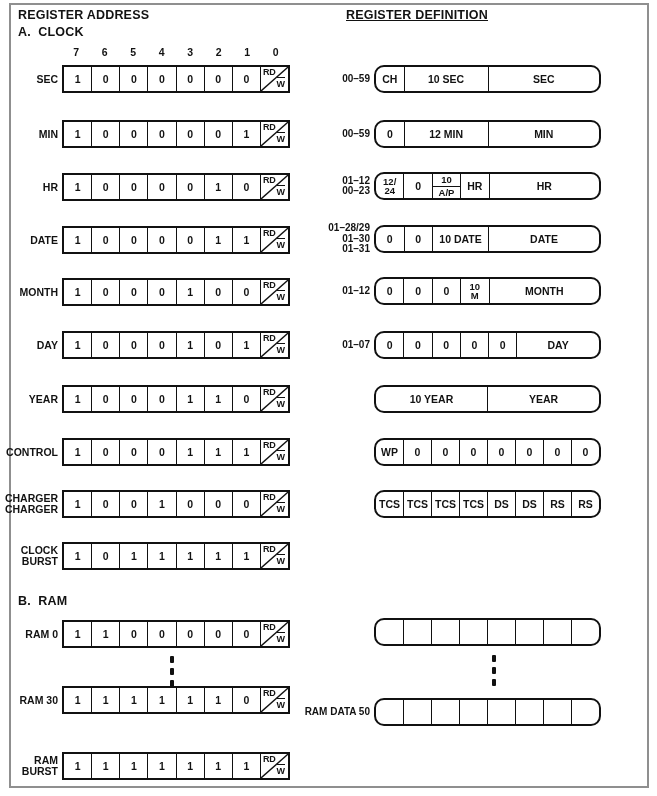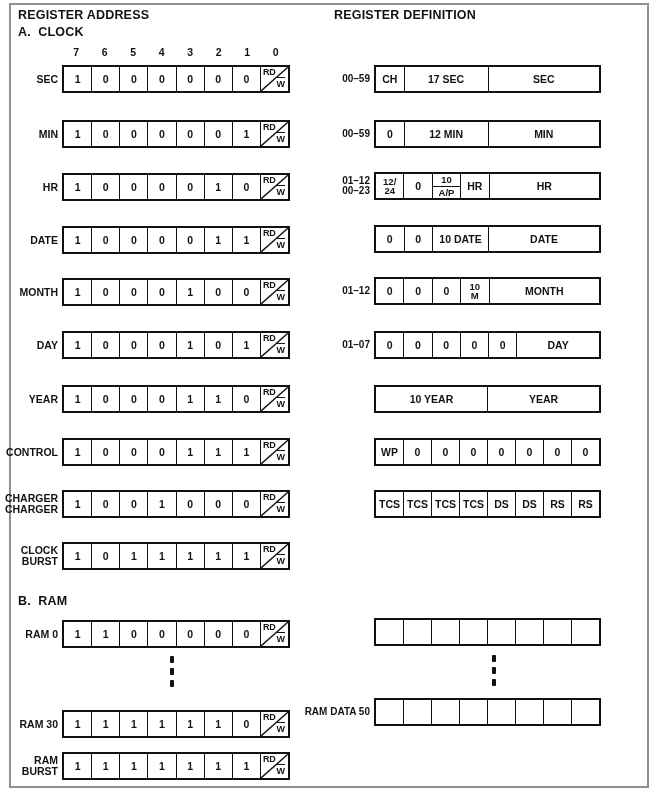"REGISTER DEFINITION" #h-right { left: 334px -> 346px; text-decoration: none -> underline }
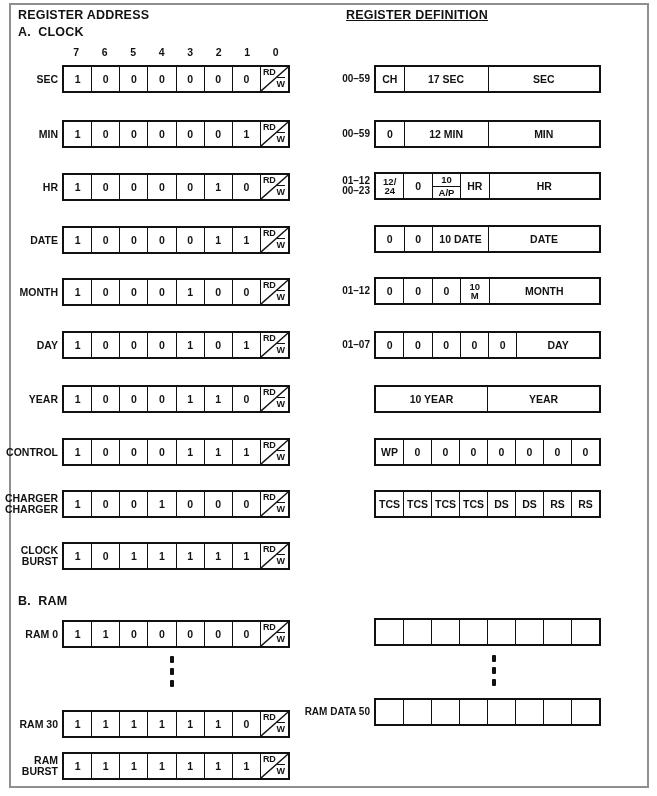"CH" .def-row .row-box { border-radius: none -> 10px }
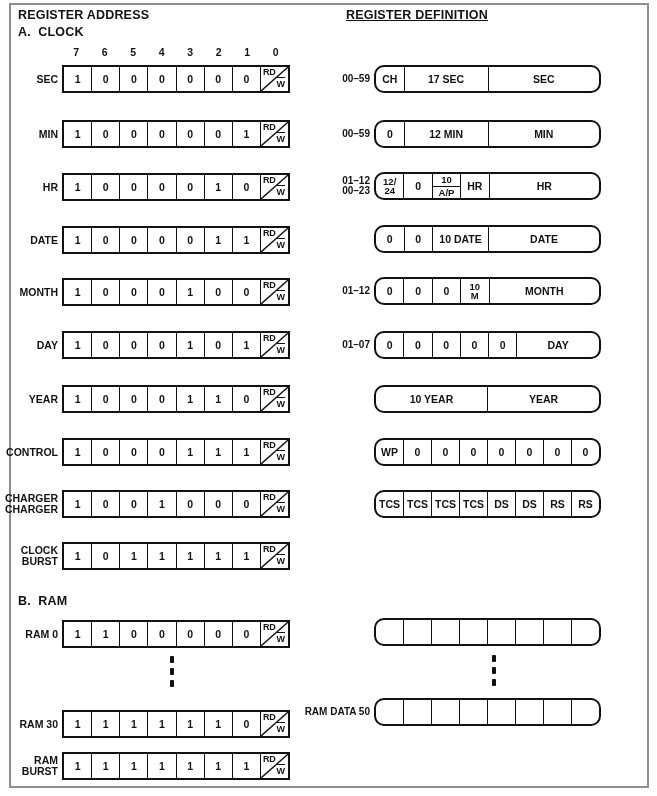"17 SEC" span.ln { text: 17 -> 10 }
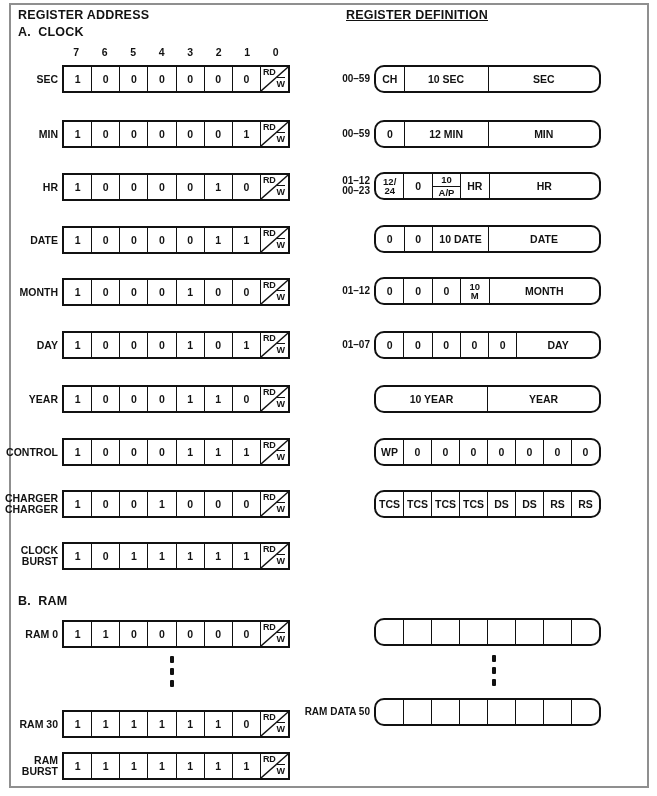"01–28/29" div.row-label { html: none -> <div> <span>01–28/29</span> <span>01–30</span> <span>01–31</span> </div> }
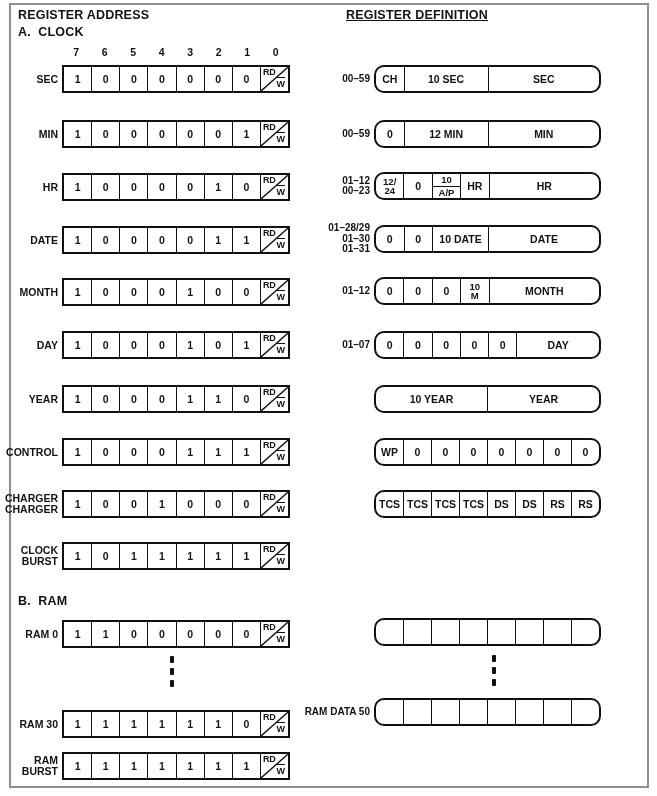"RAM 30" div.row { top: 710px -> 686px }
